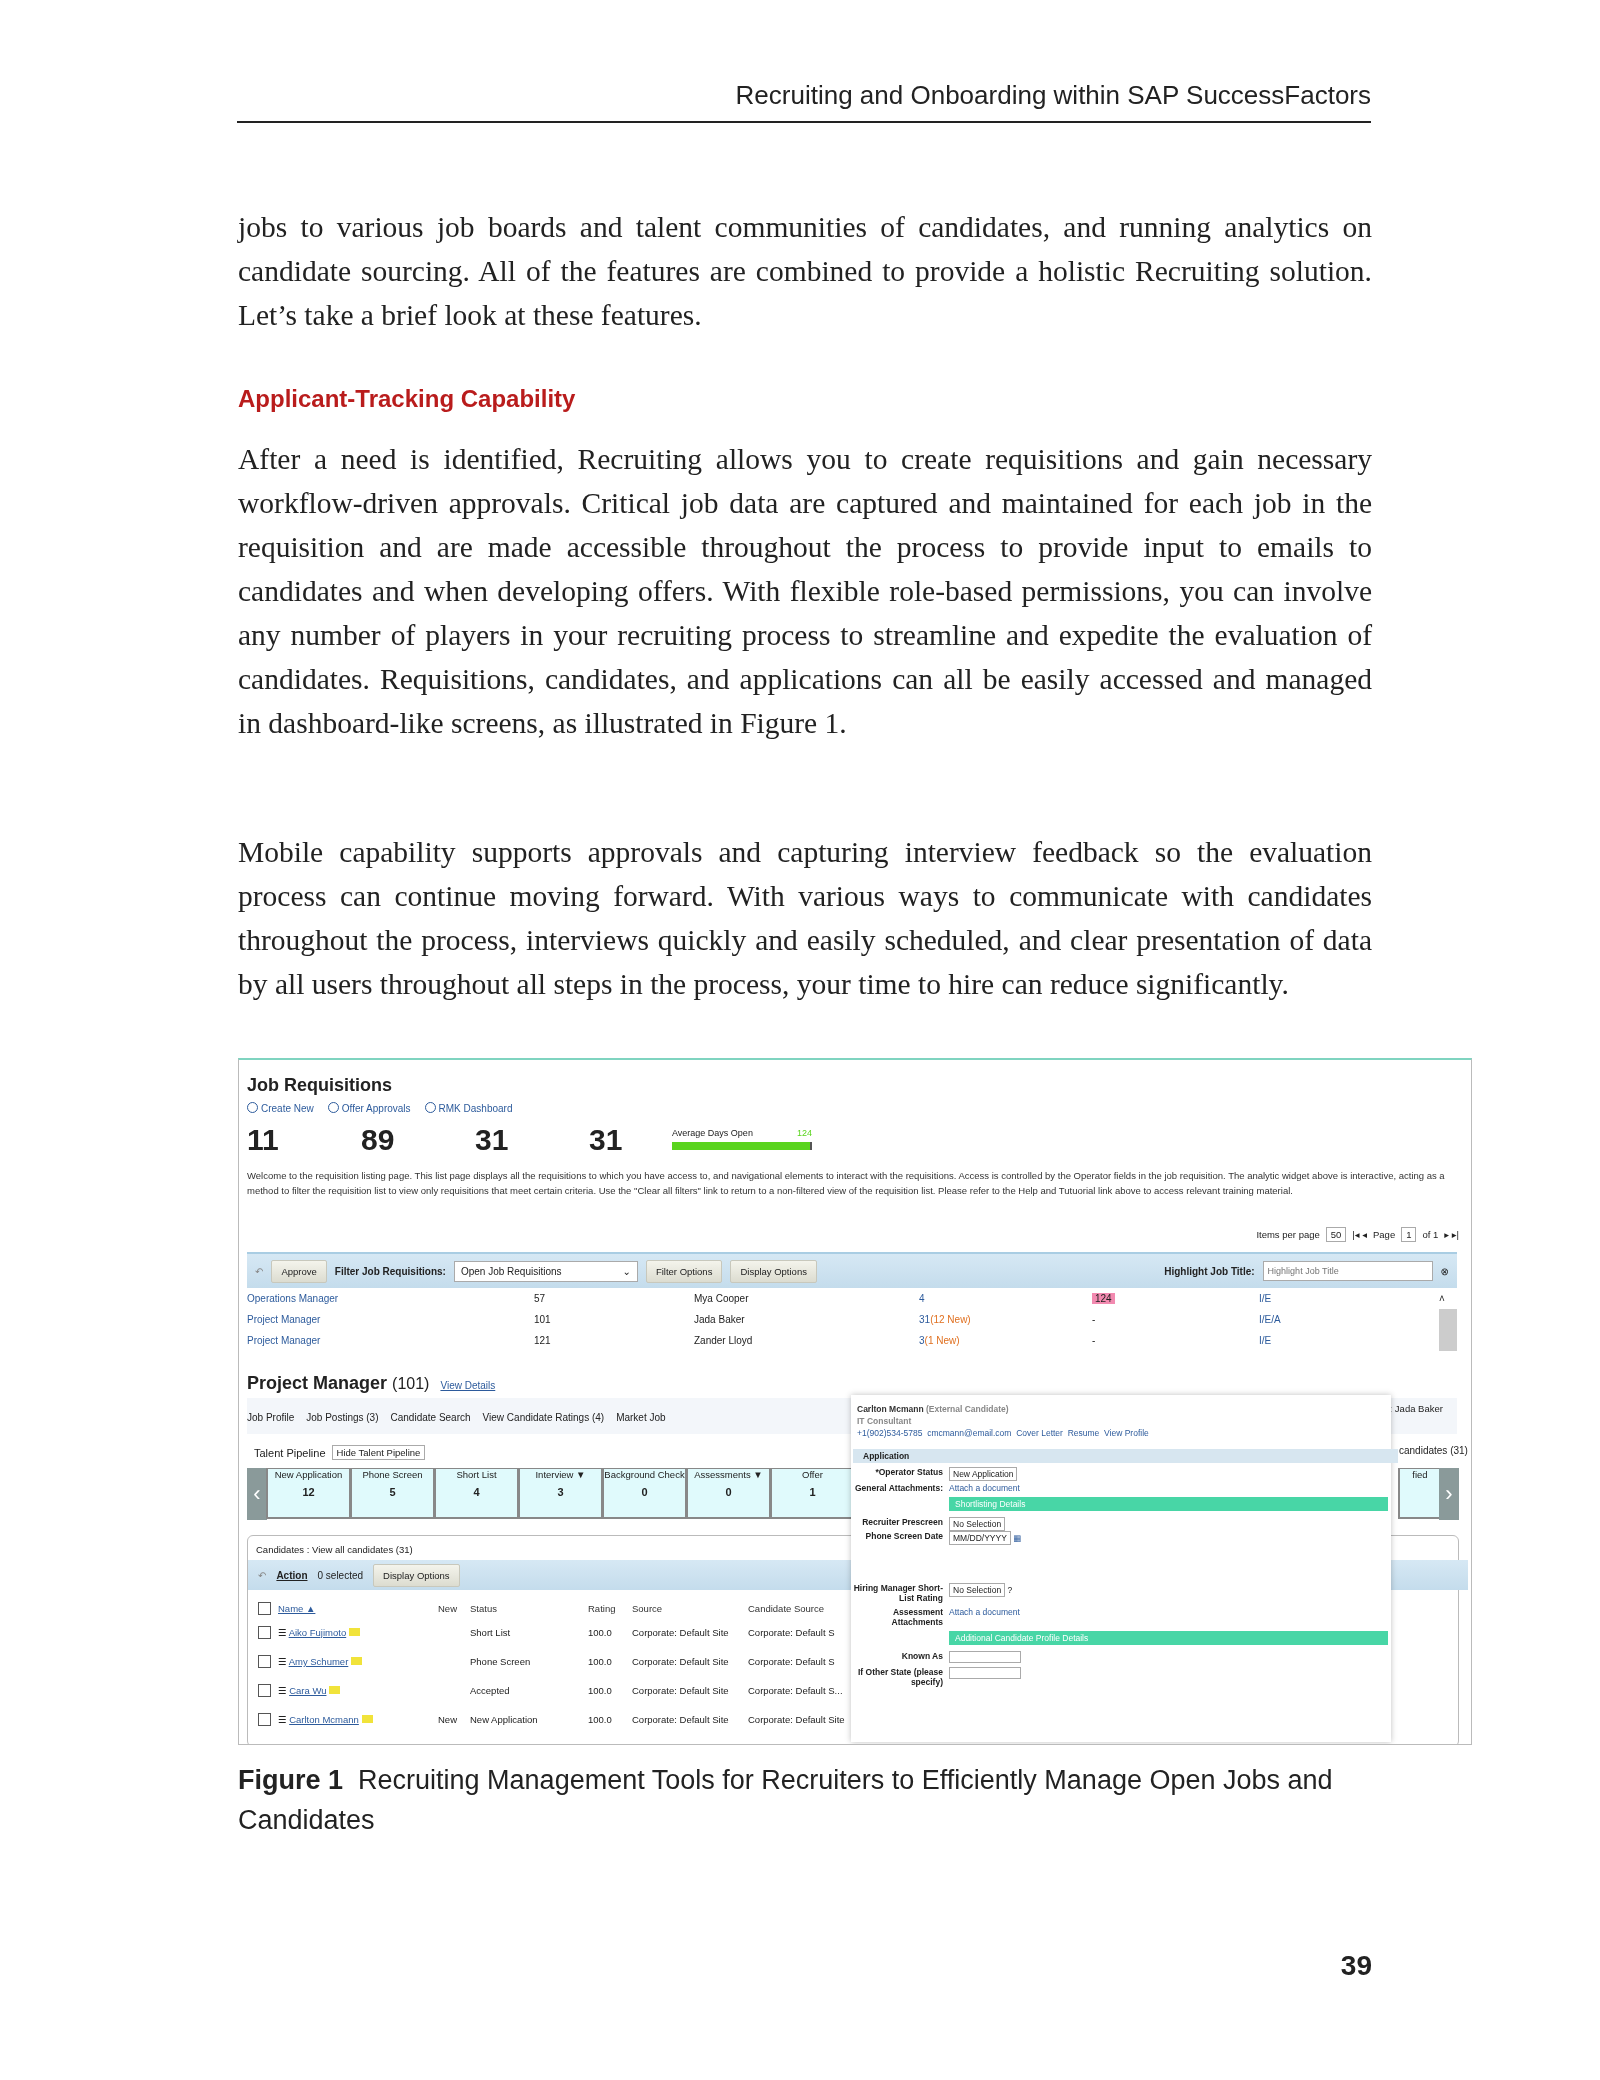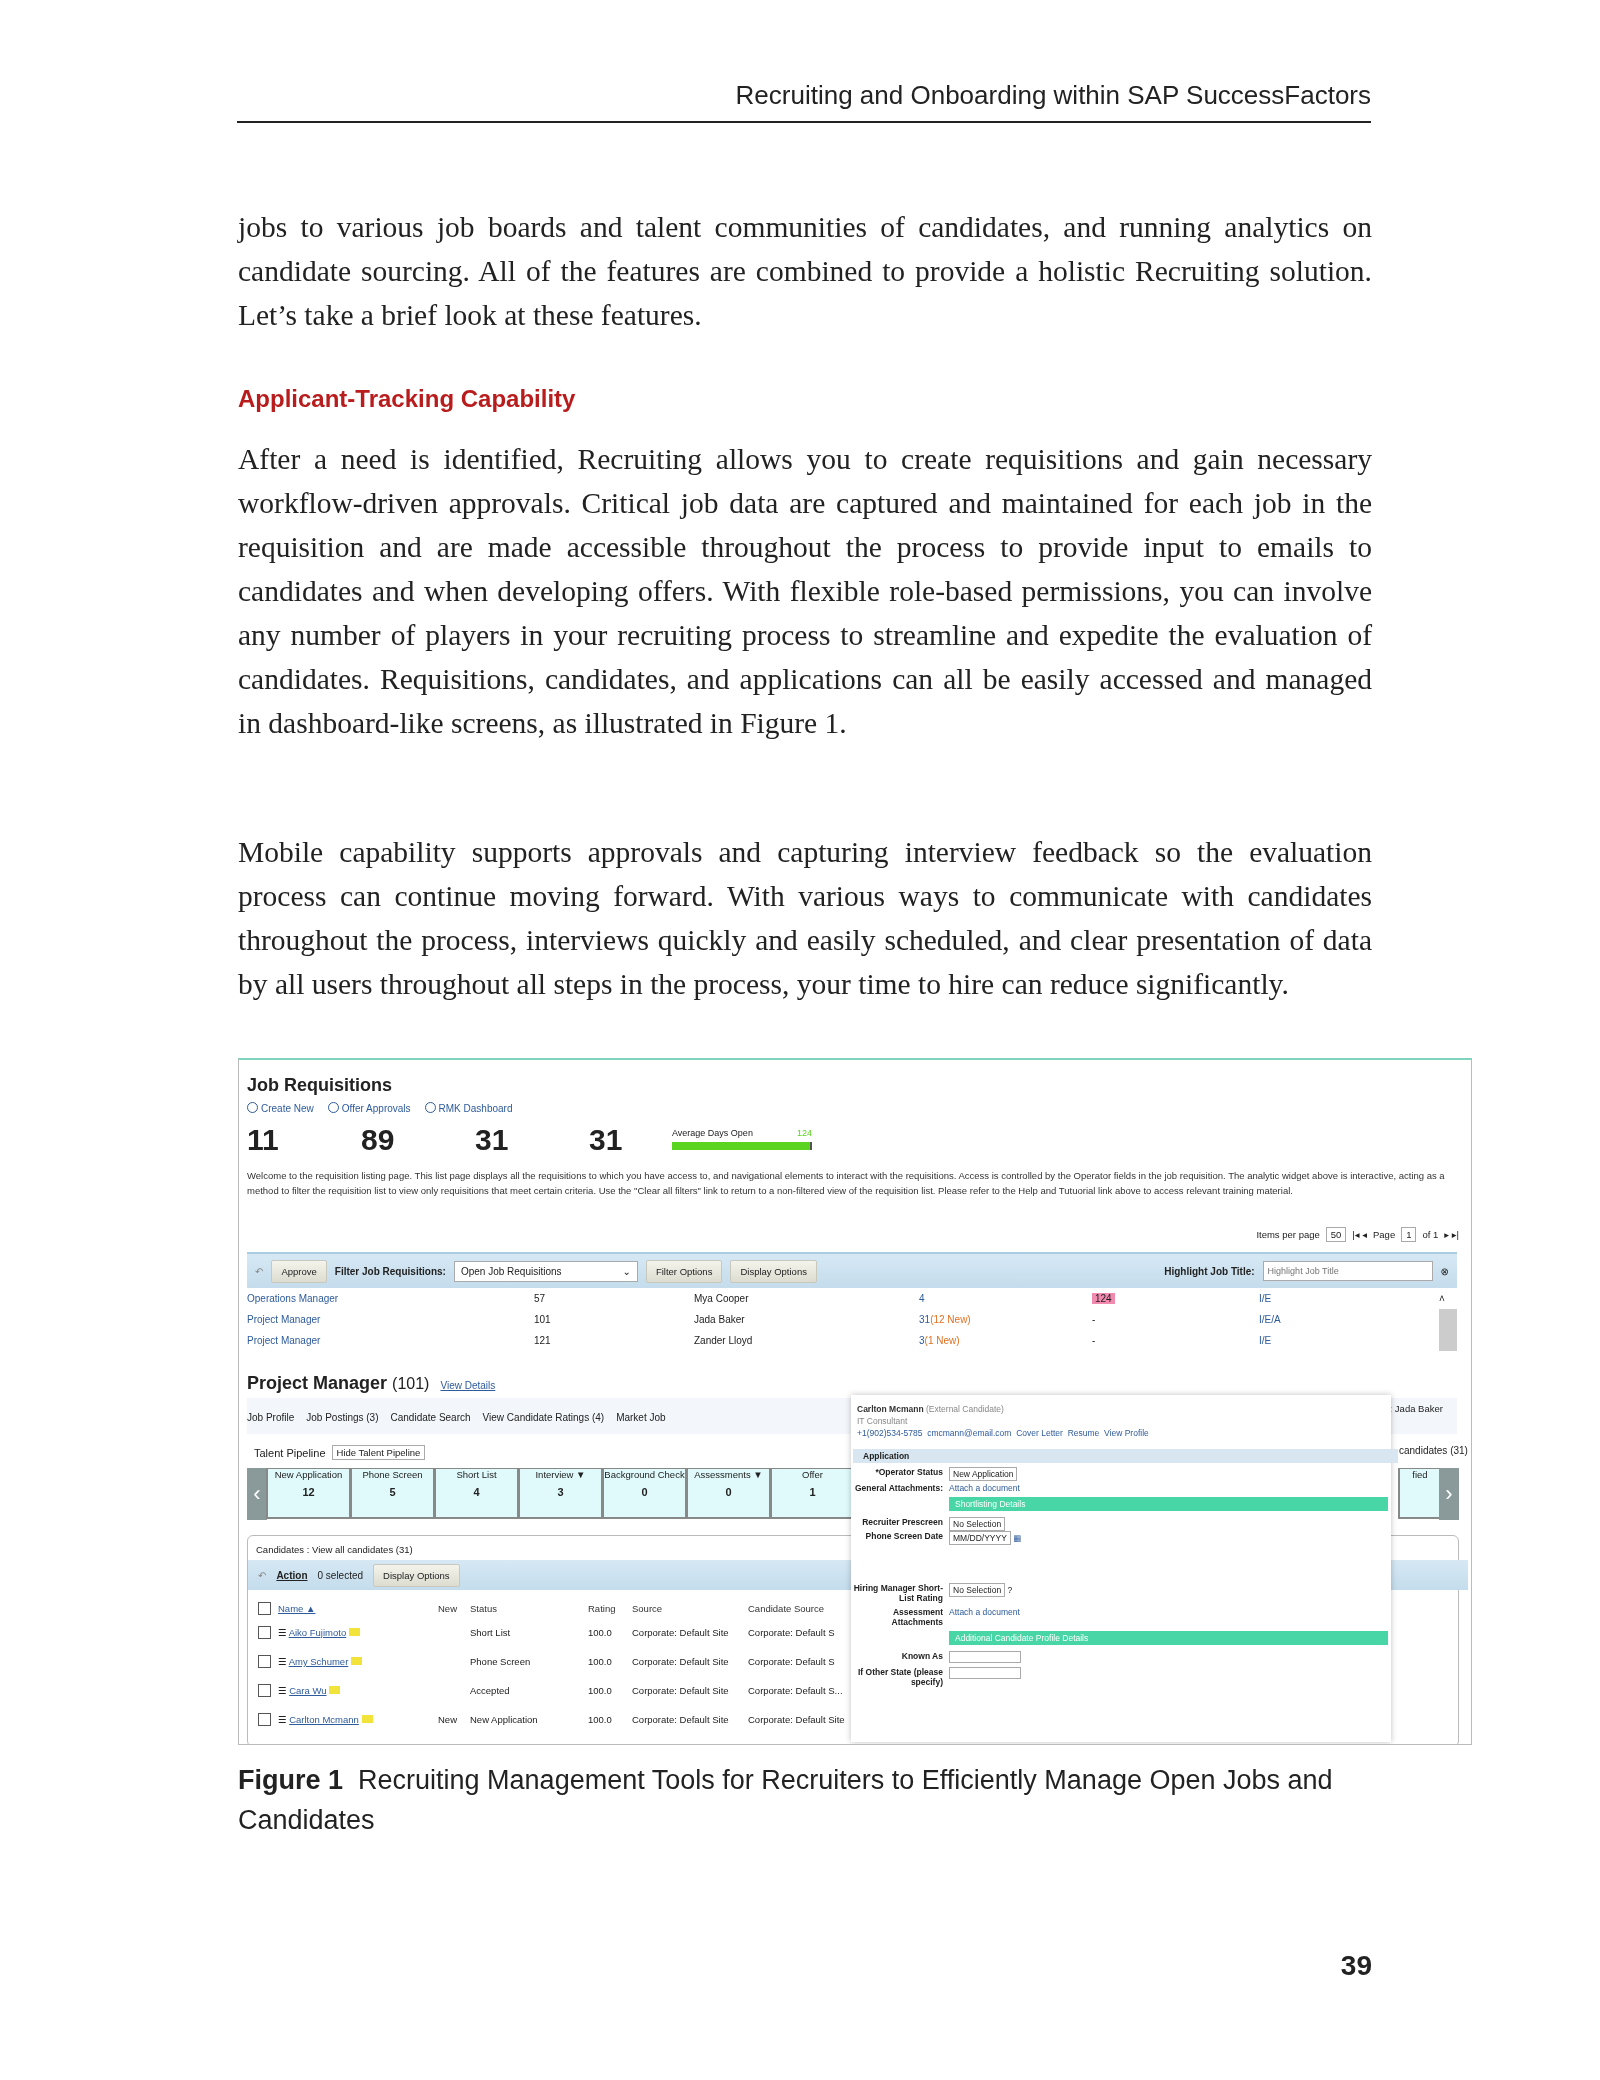"(External Candidate)" .pp-head .sub { font-weight: none -> bold }
